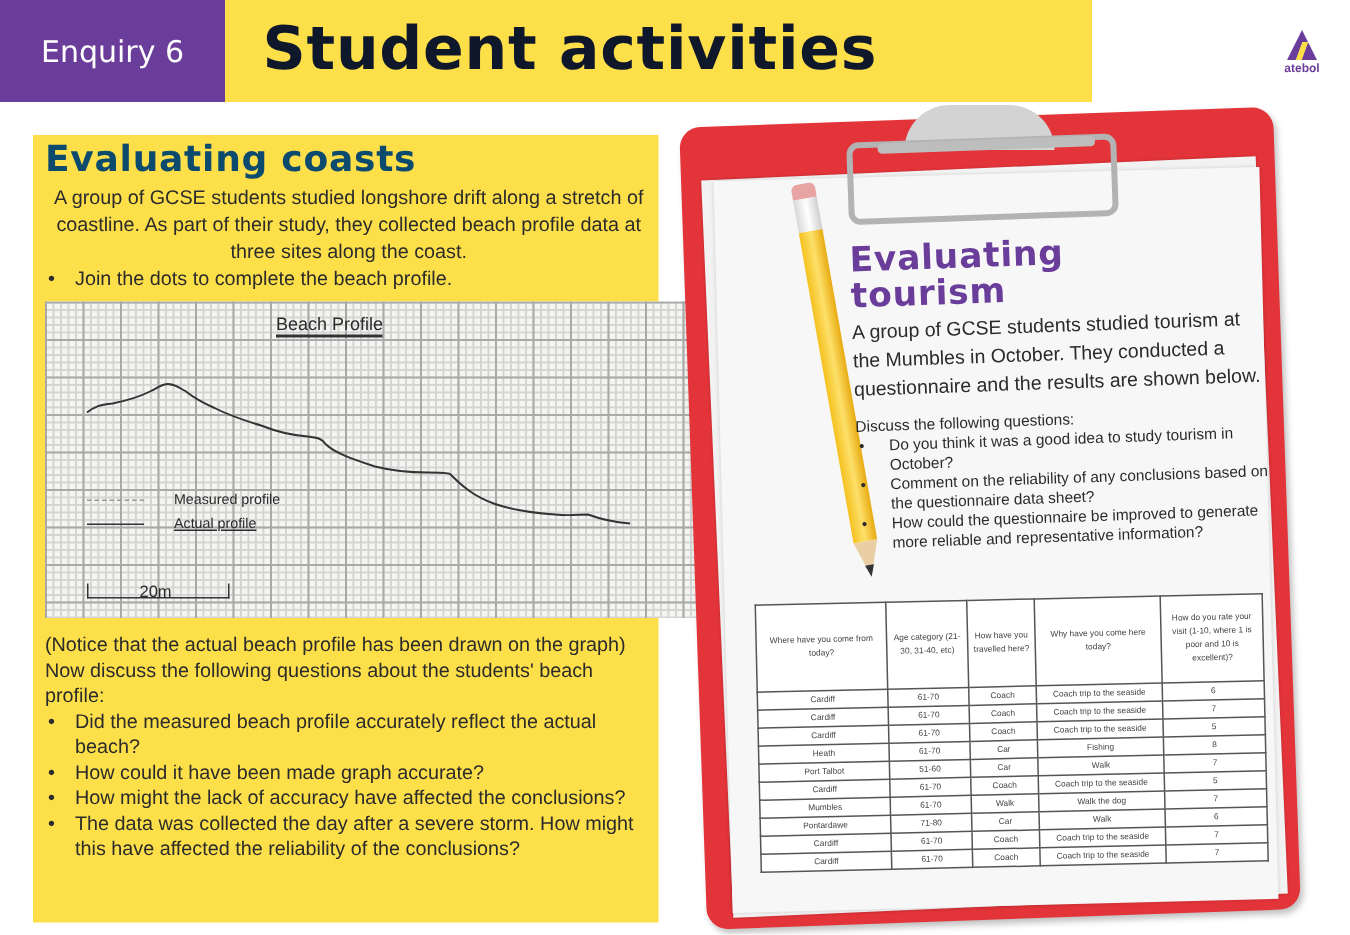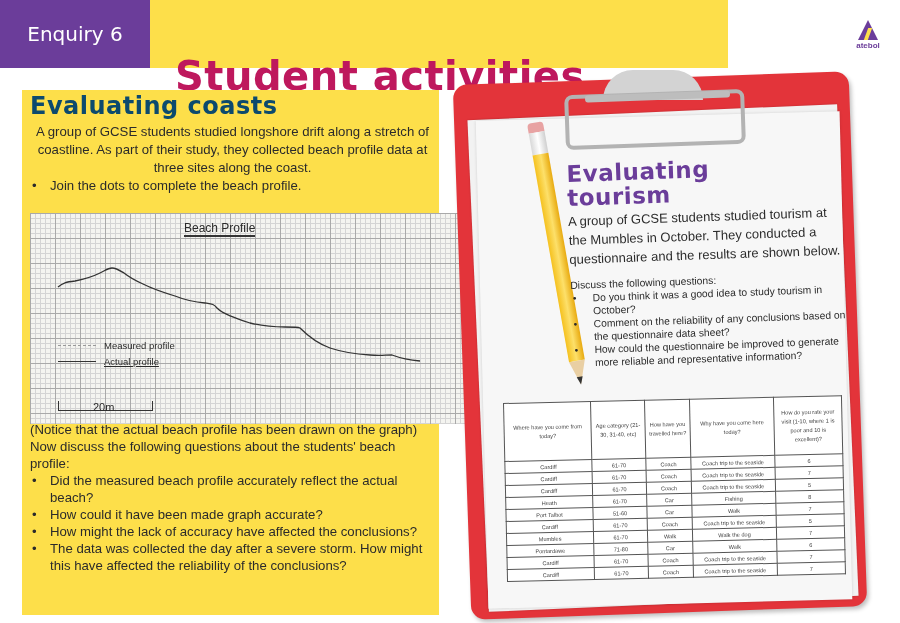"Student activities" .hdr-title { color: #be185d -> #0f172a; margin-top: 43px -> none }
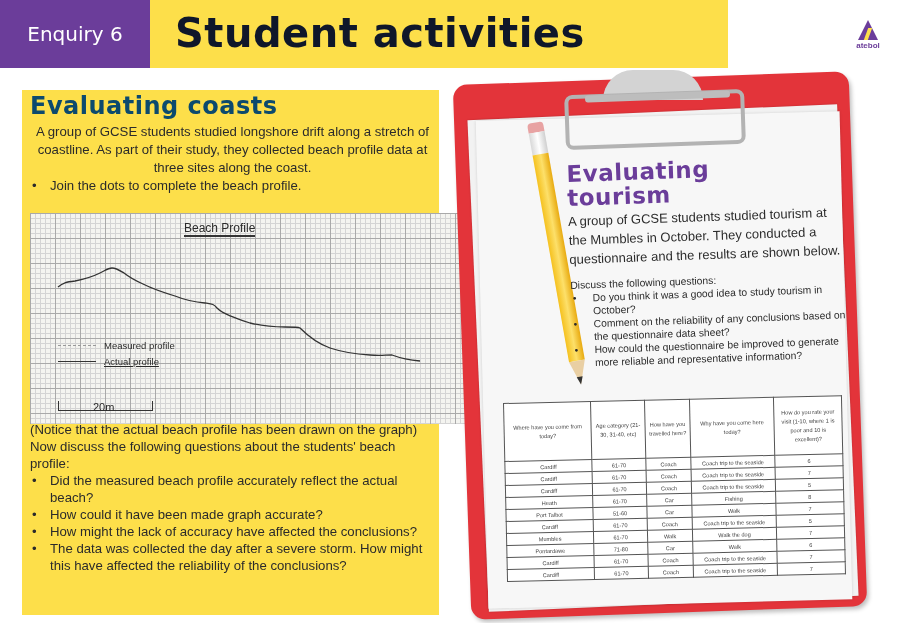"Beach Profile" .graph { margin-top: 12px -> none }
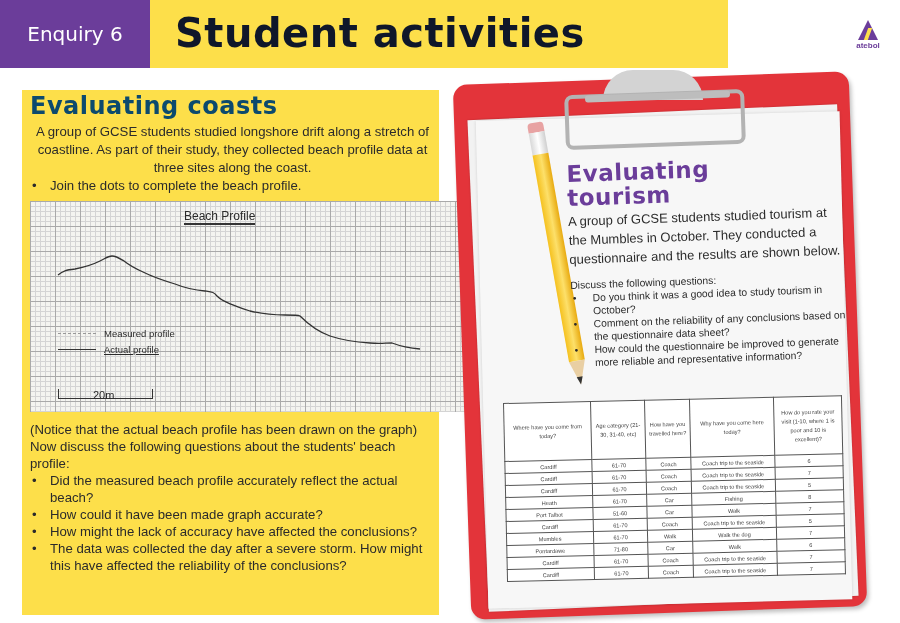"Measured profile" .legend { gap: none -> 12px }
